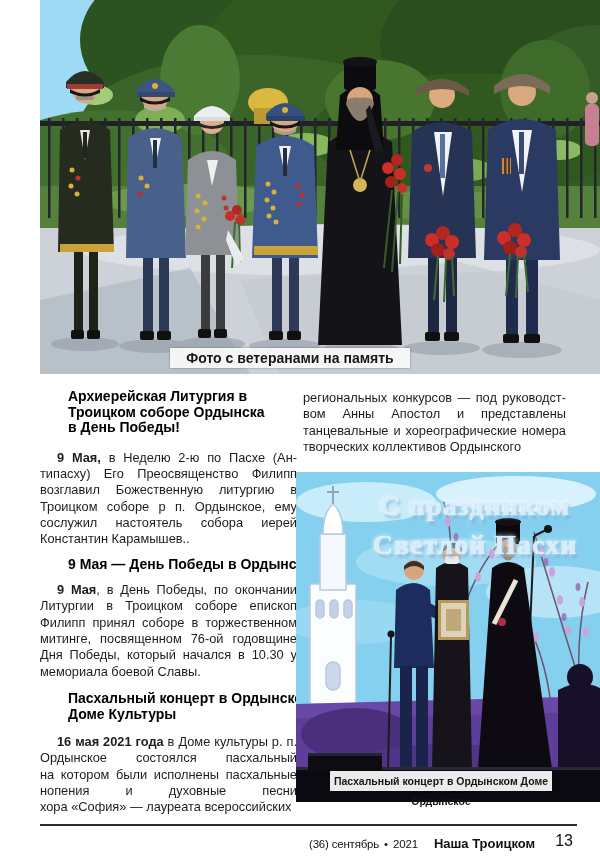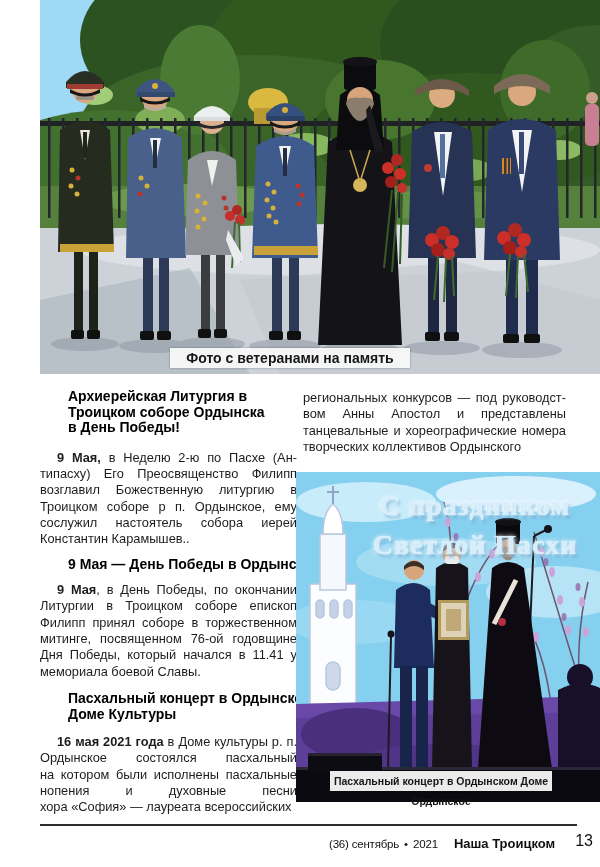"Дня Победы, который начался в" div.j { text: 11.41 -> 10.30 }
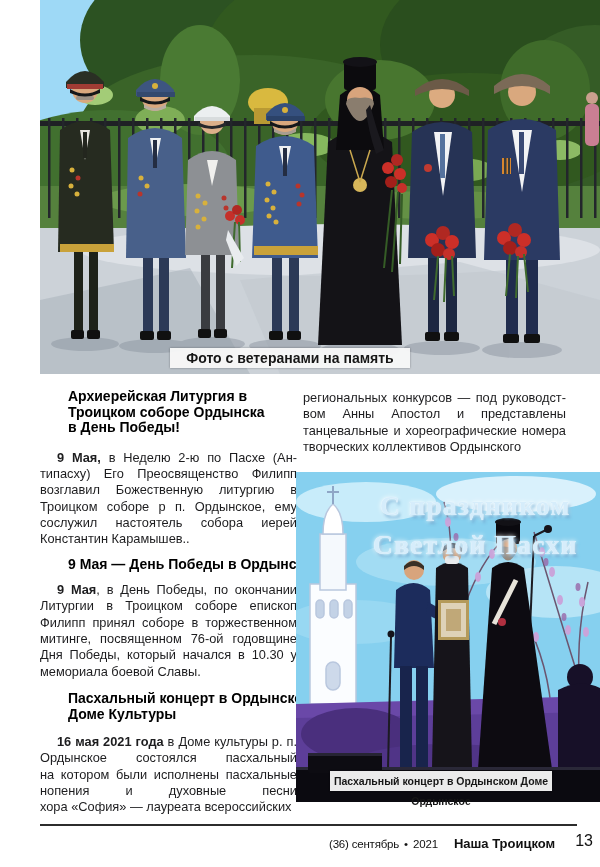"(36) сентябрь" .footer-meta { right: 7px -> 27px }
